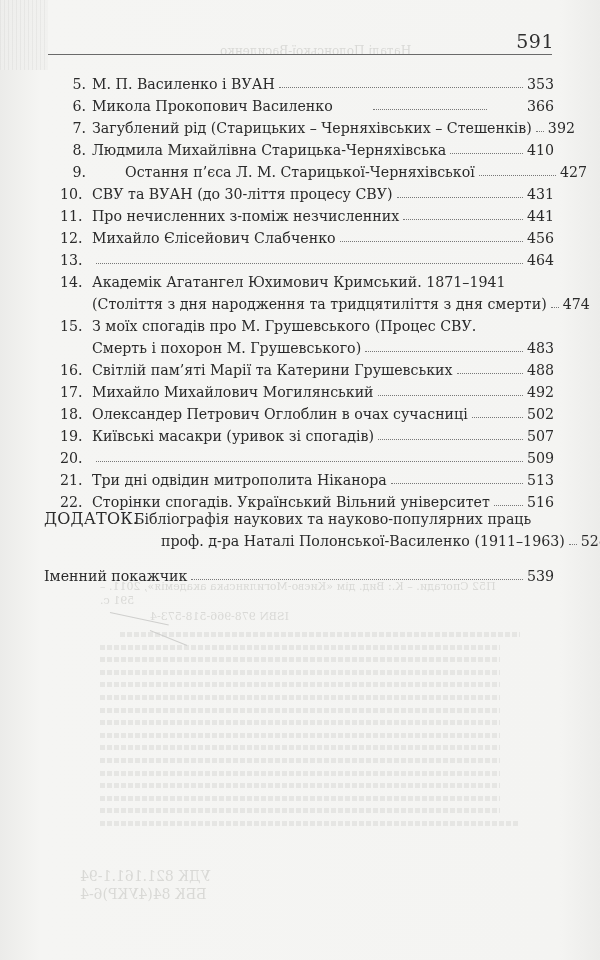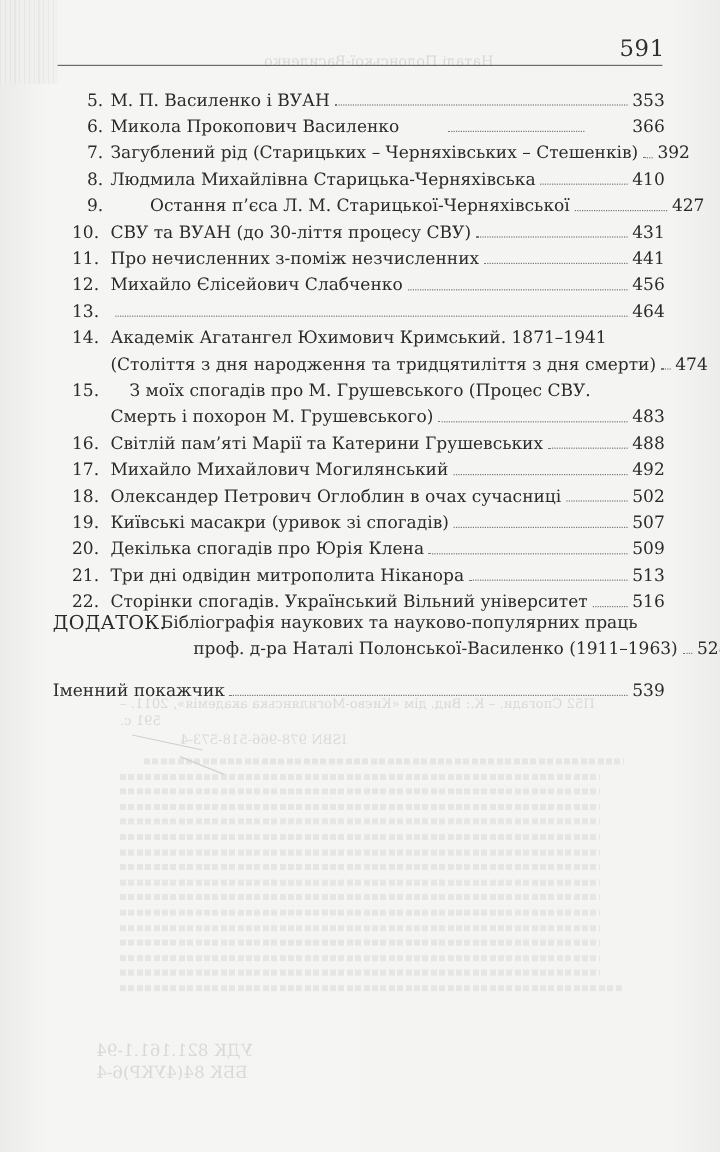"З моїх спогадів про М." div.row { left: 108px -> 92px }
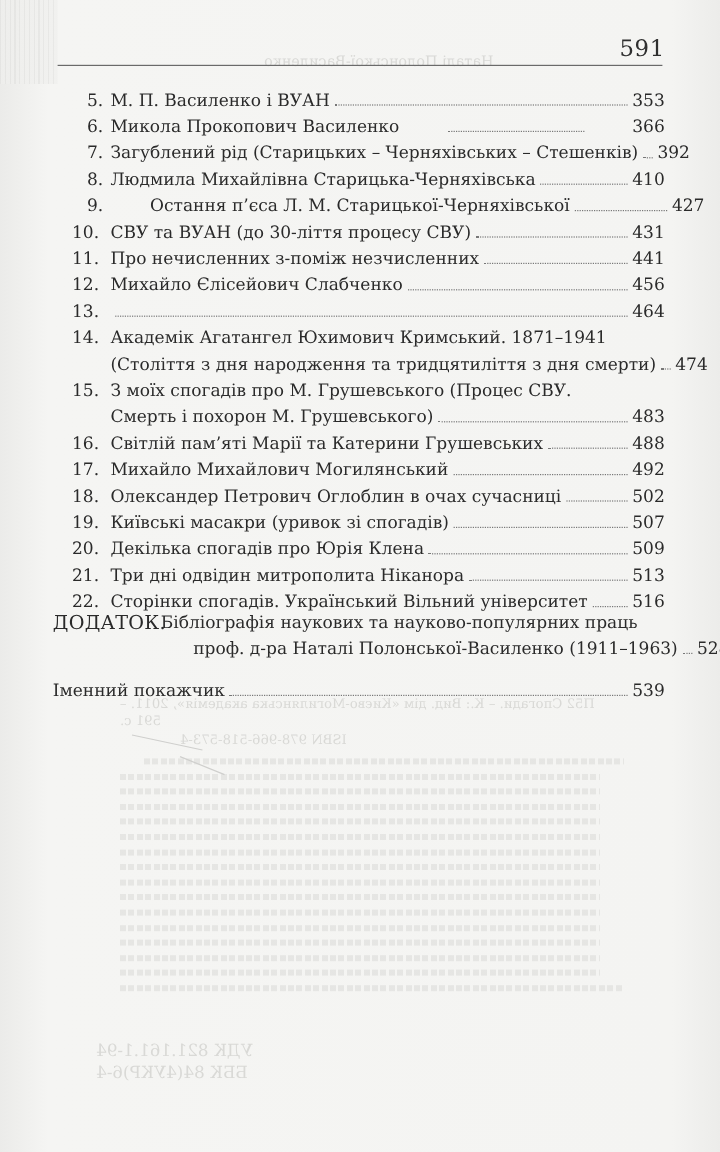"Декілька спогадів про Юрія Клена" span.title { html: <span>Декілька спогадів про Юрія Клена</span> -> none }
